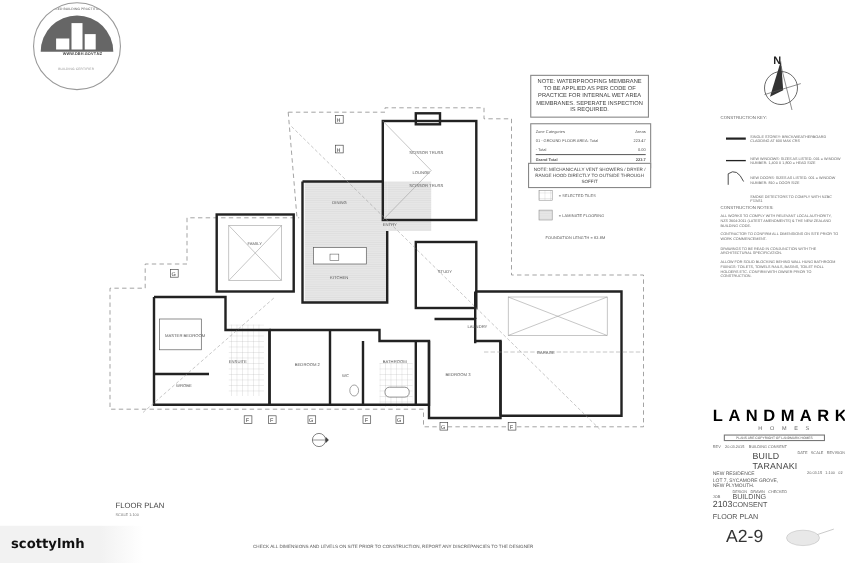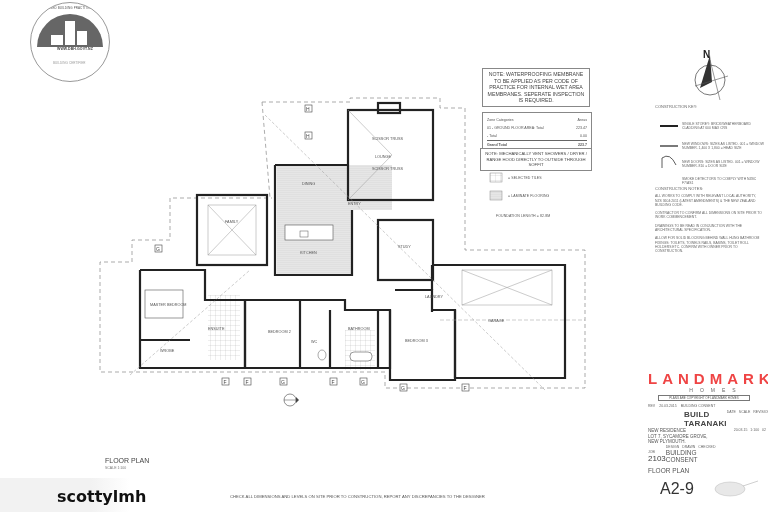"LANDMARK" .landmark { color: #ef4444 -> #000000 }
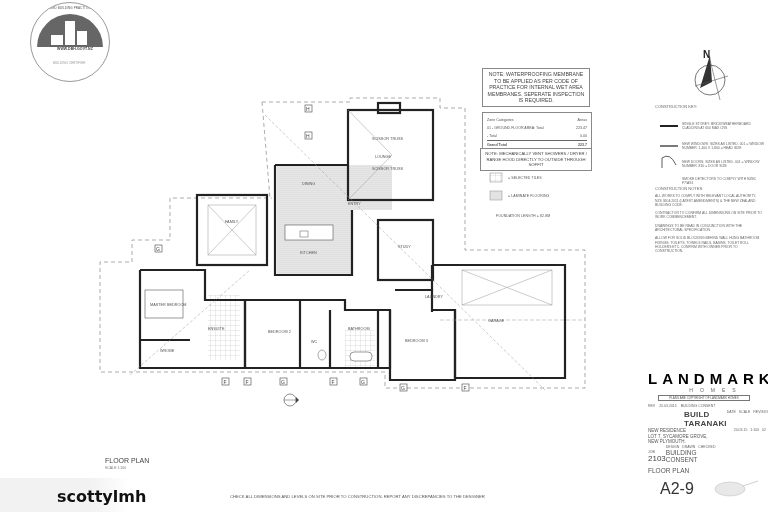"BUILD TARANAKI" .build { font-weight: bold -> normal }
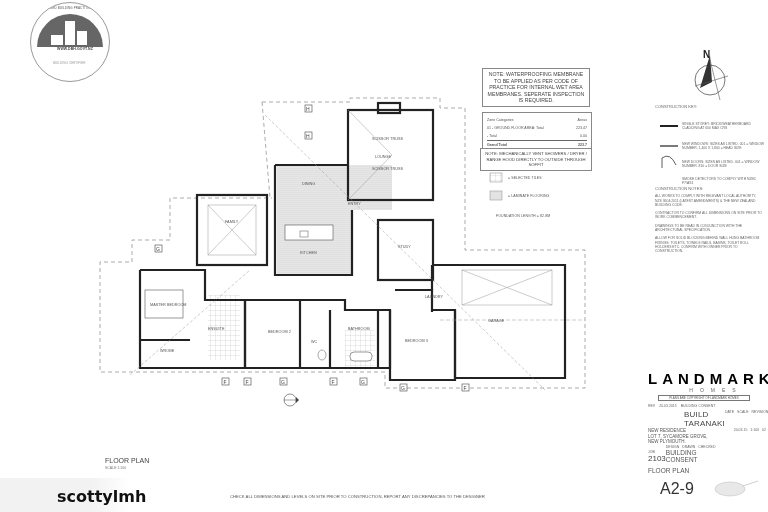"scottylmh" .watermark span { font-size: 16px -> 12px; margin-left: 47px -> none }
